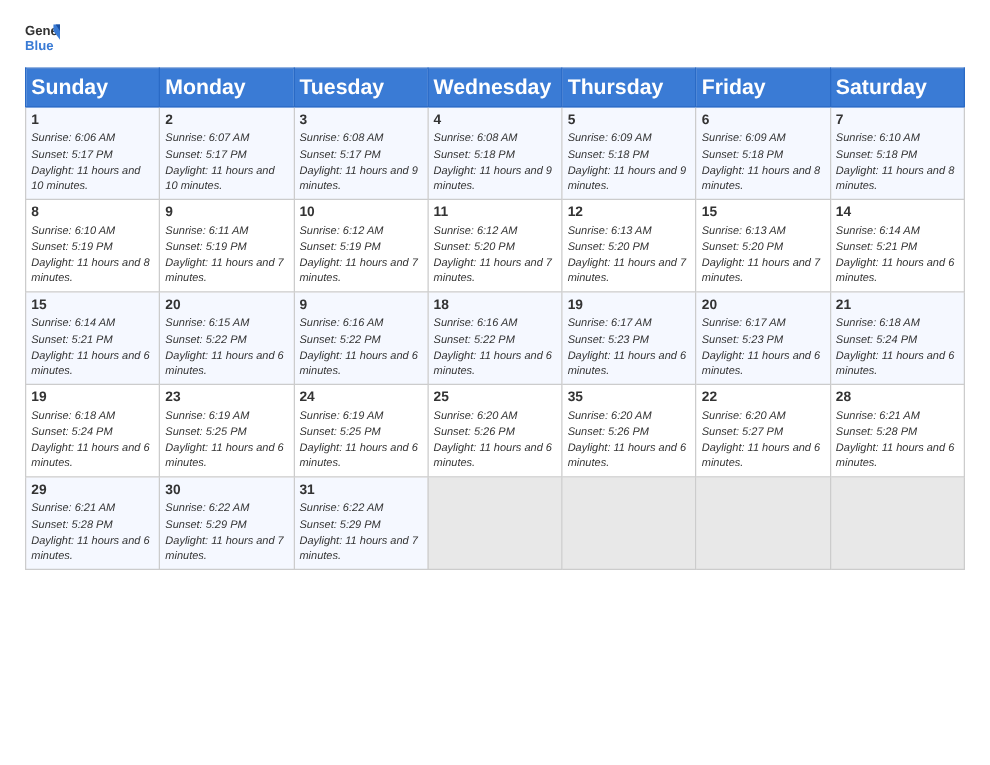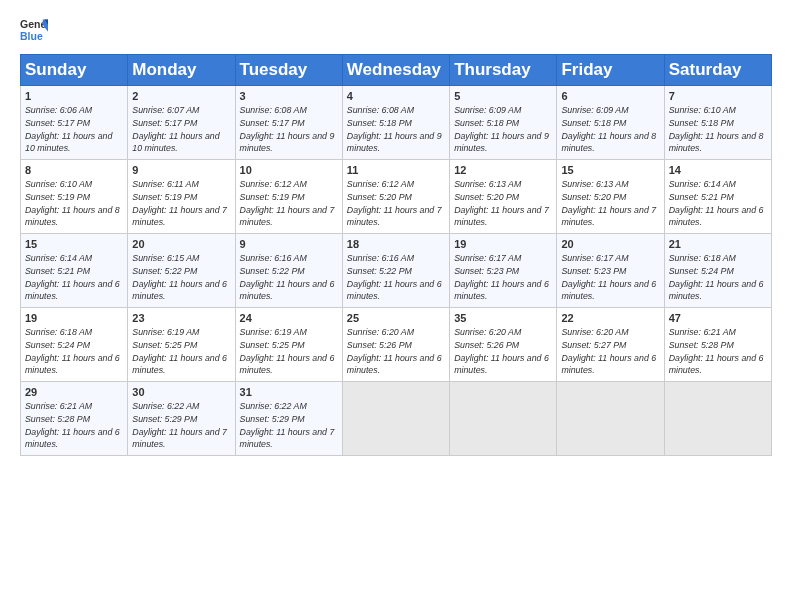"47" span.day-num { text: 47 -> 28 }
